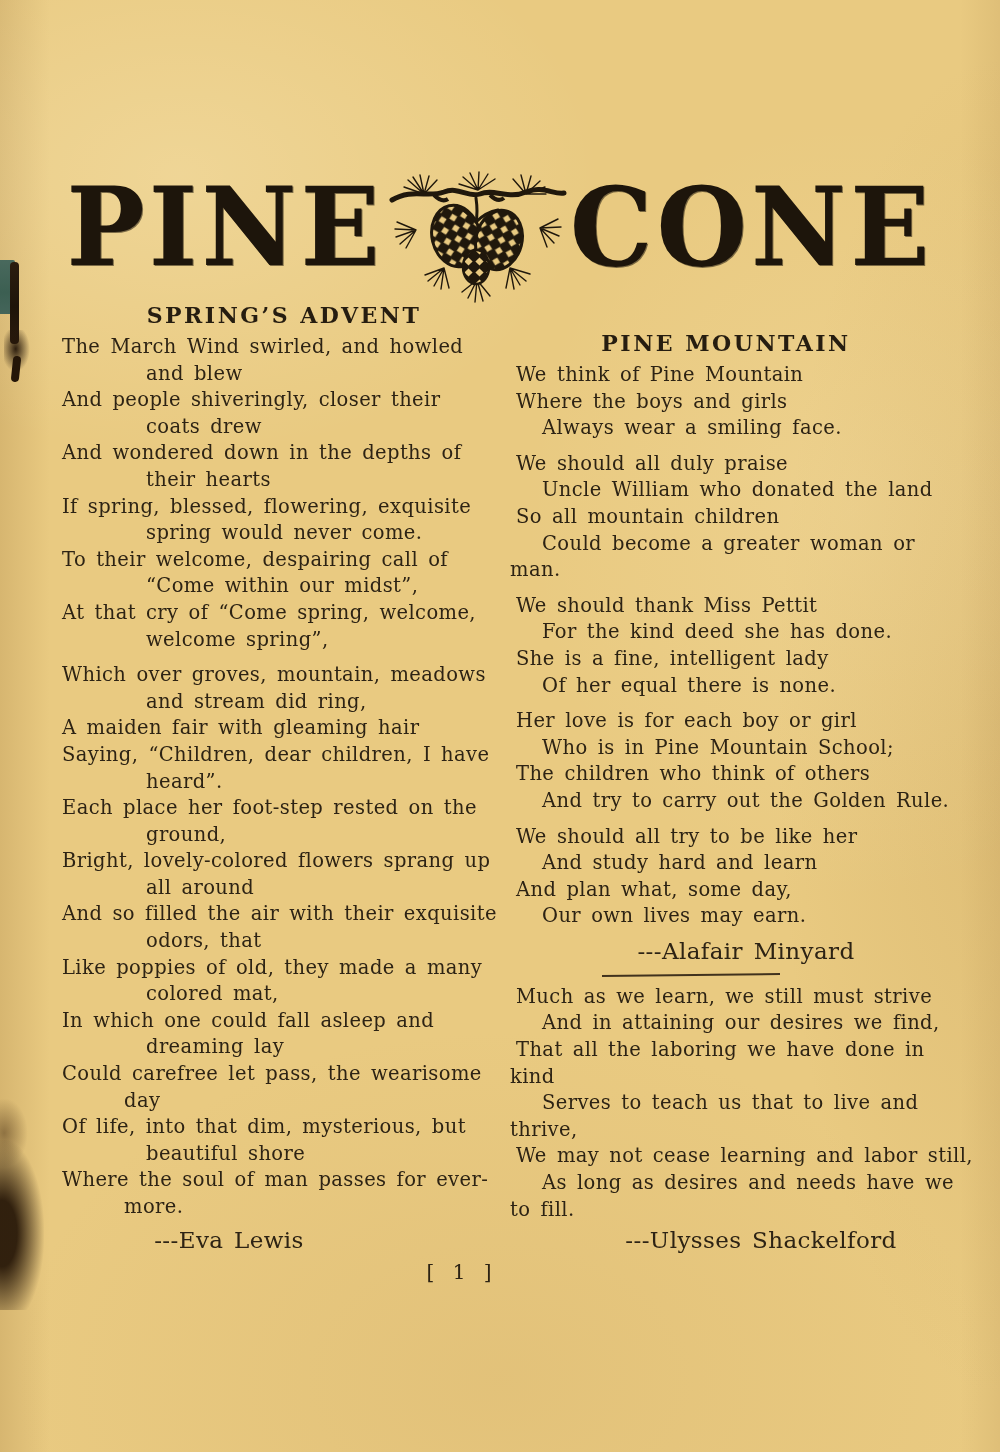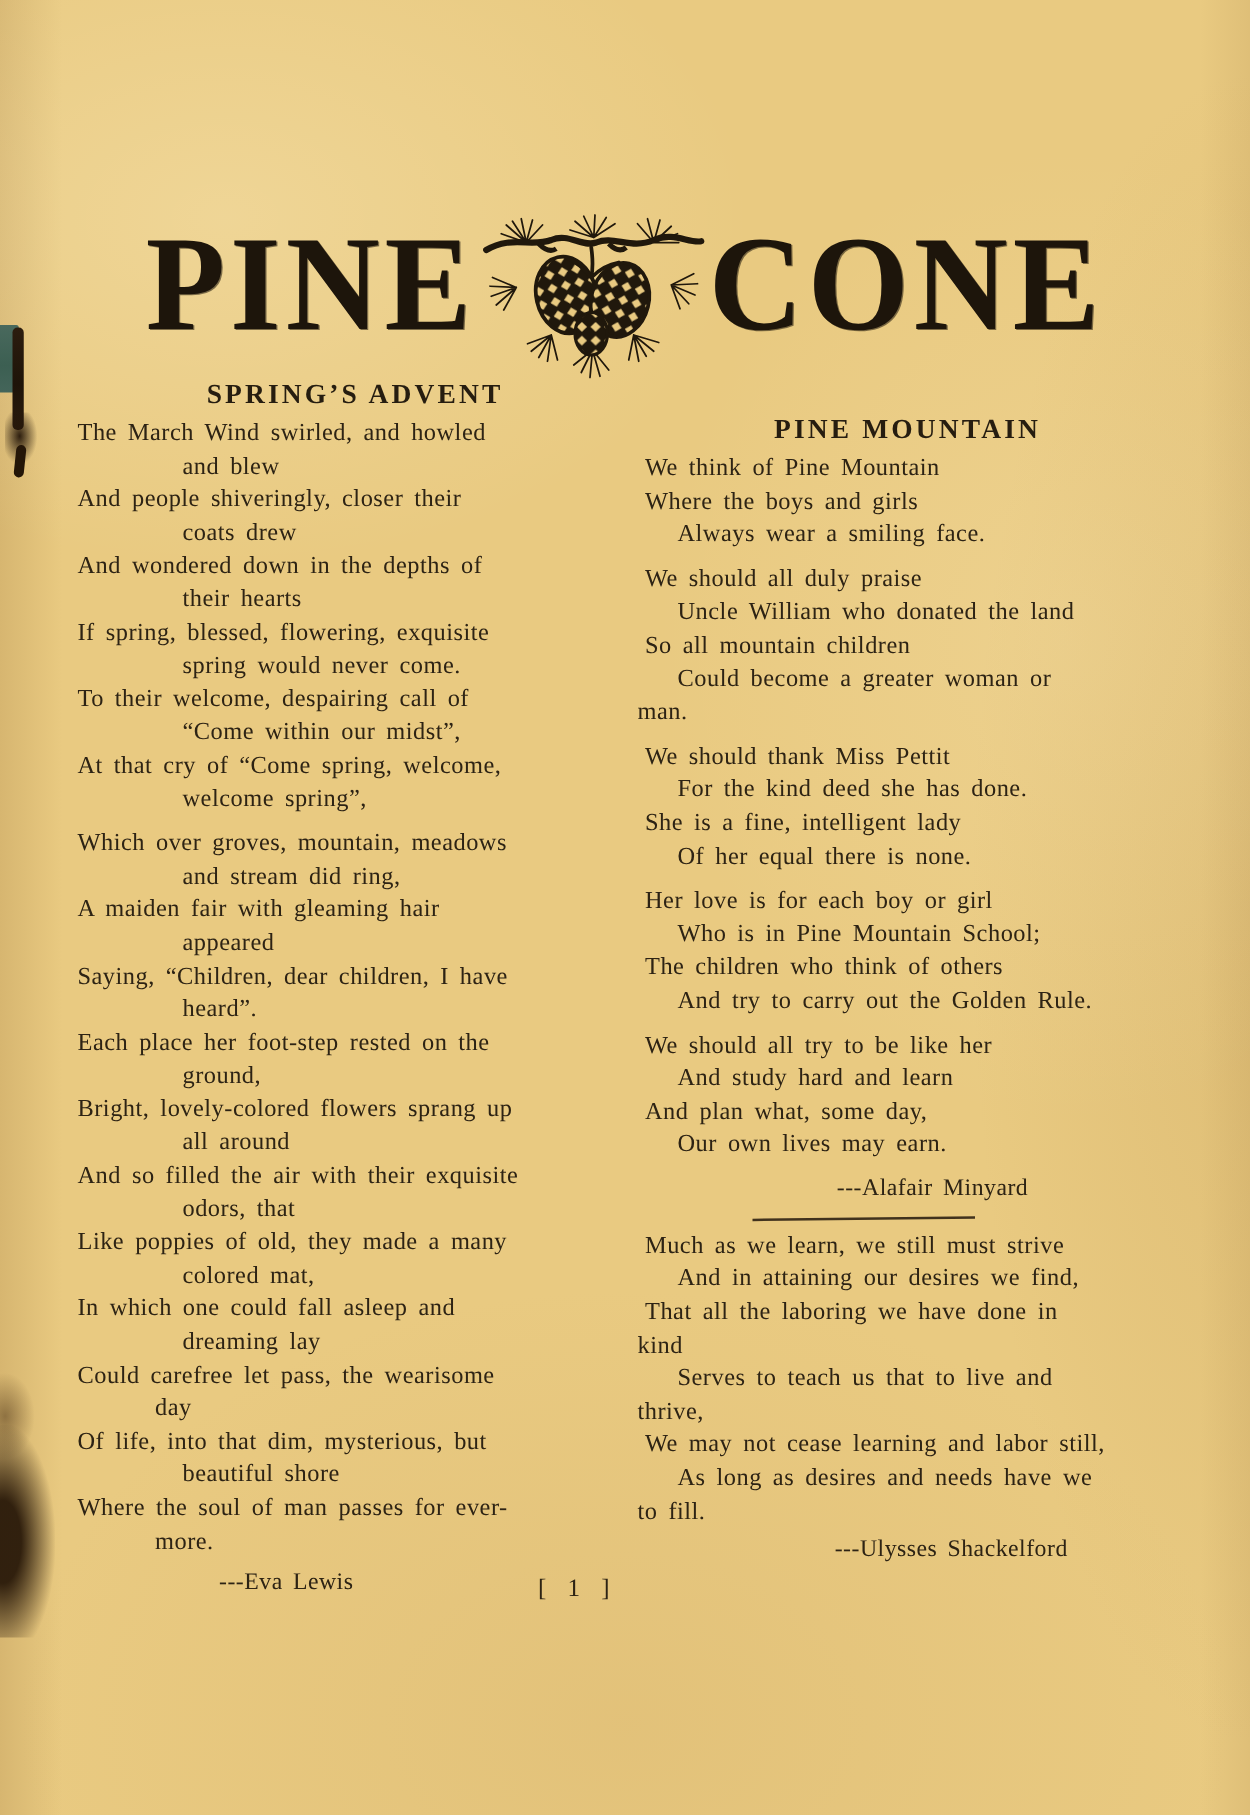"PINE" .page { font-family: Liberation Serif, serif -> none }
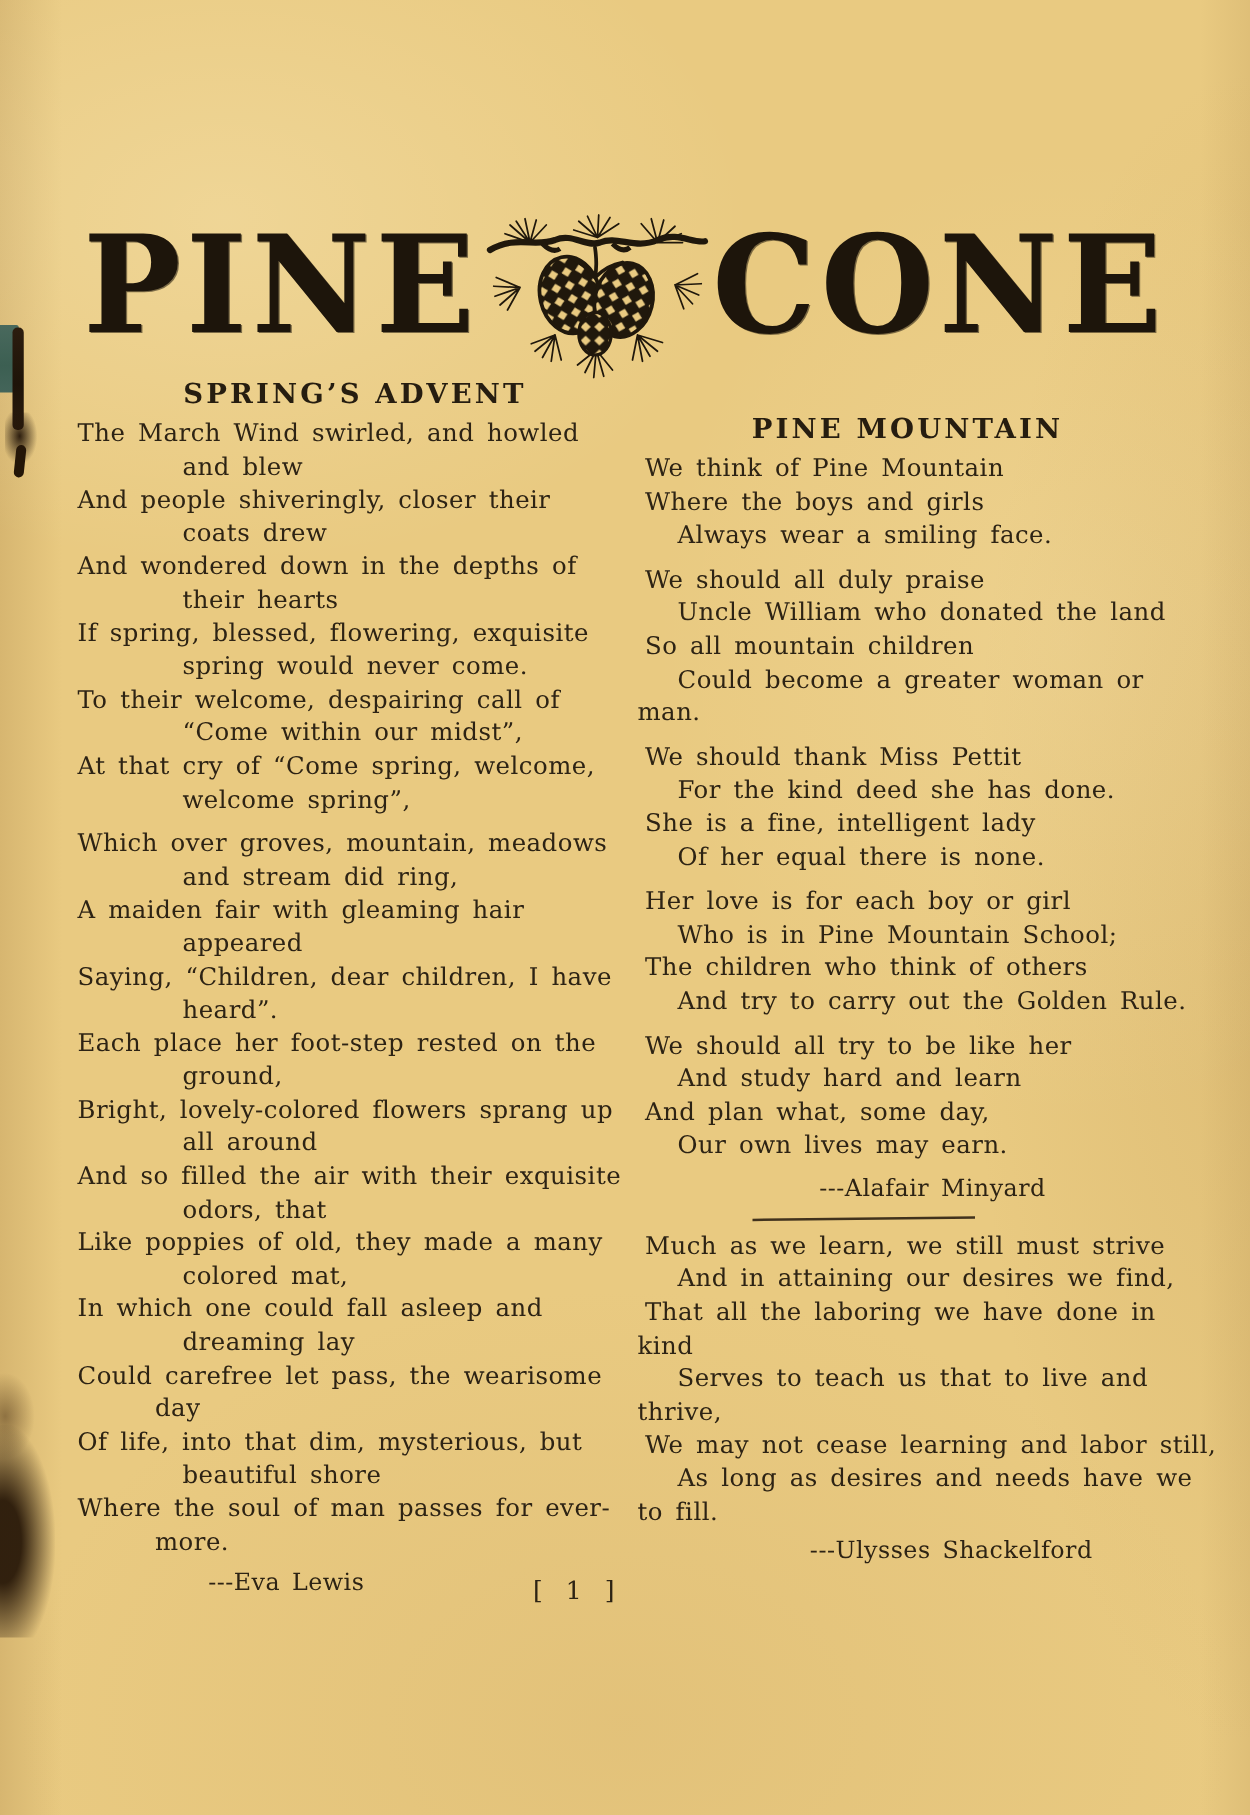"appeared" div.line { html: <div>appeared</div> -> none }
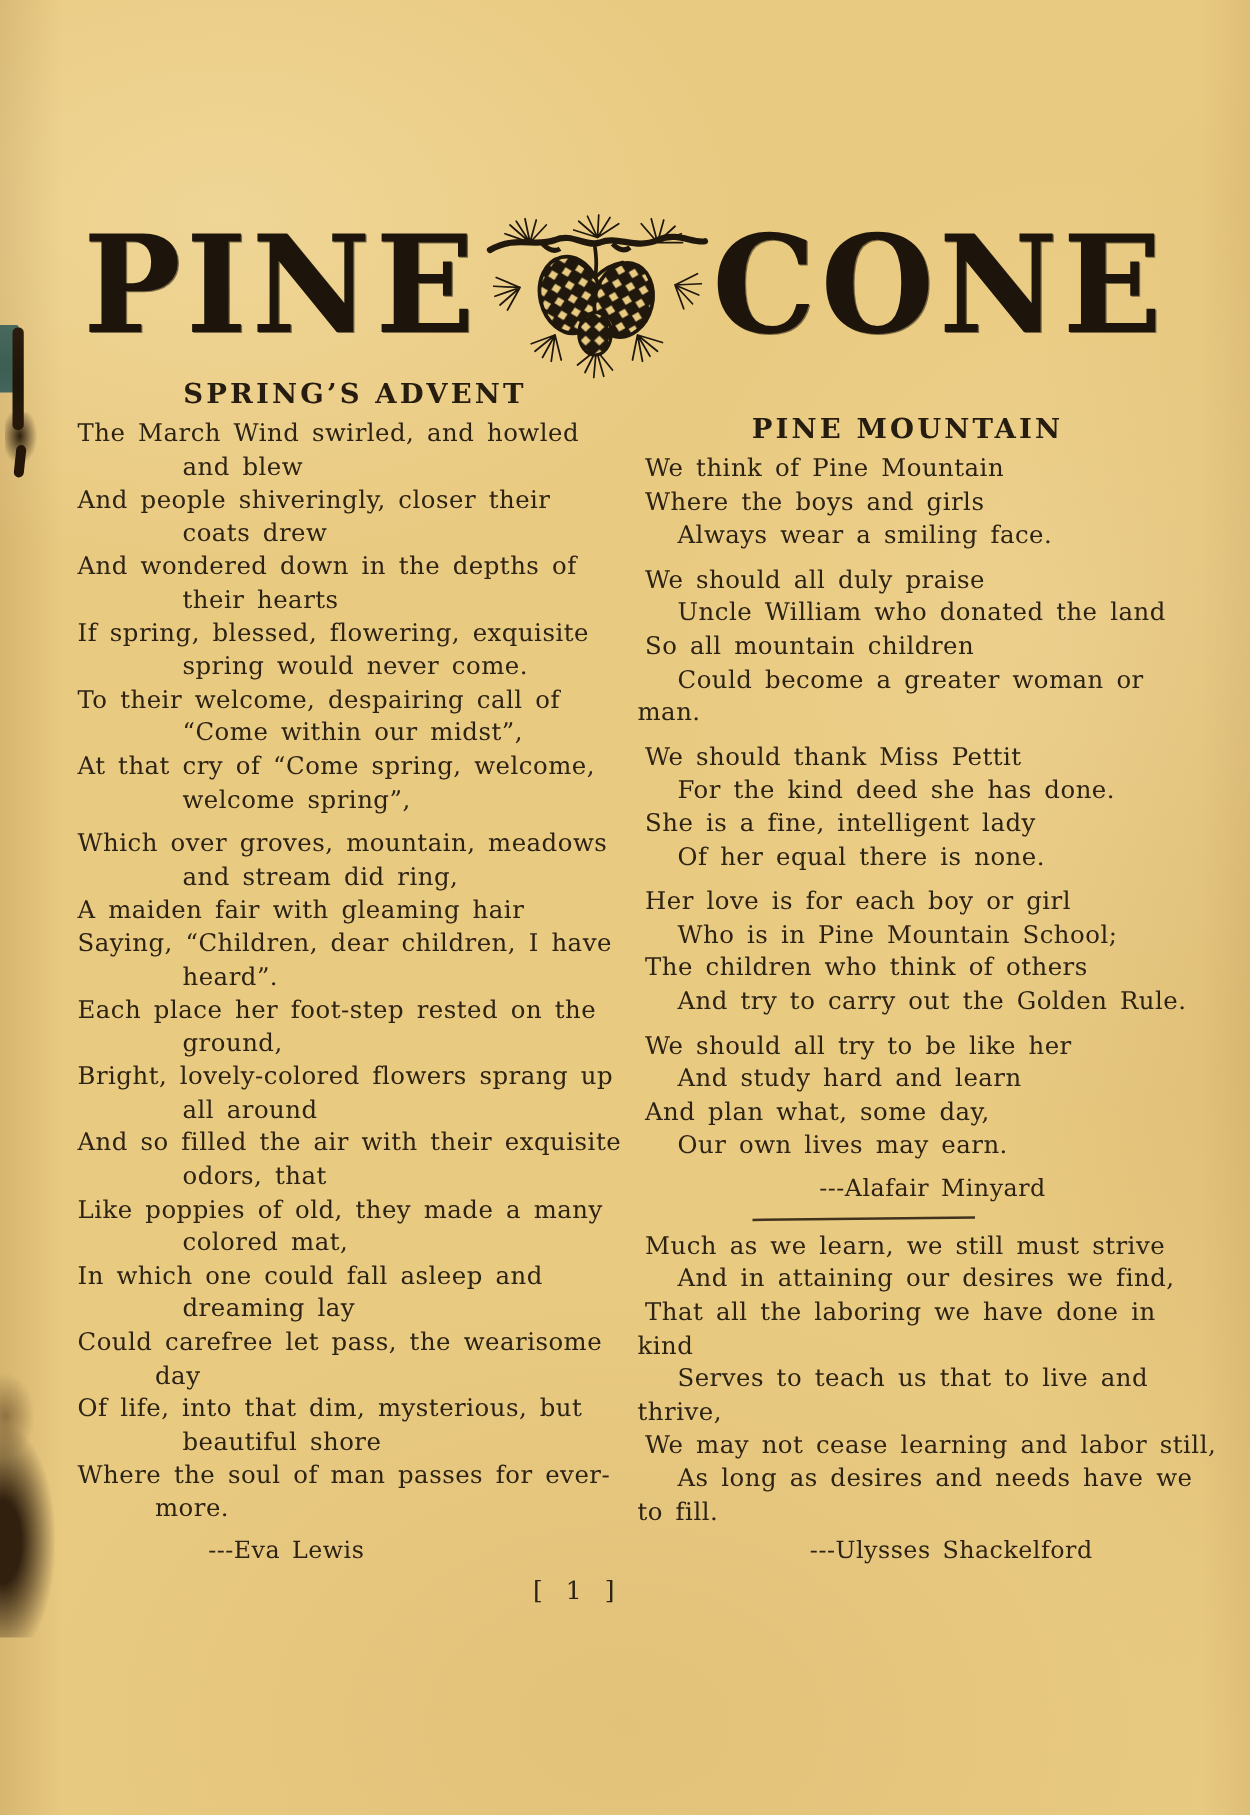"---Alafair Minyard" .attr { font-size: 19px -> 23px }
